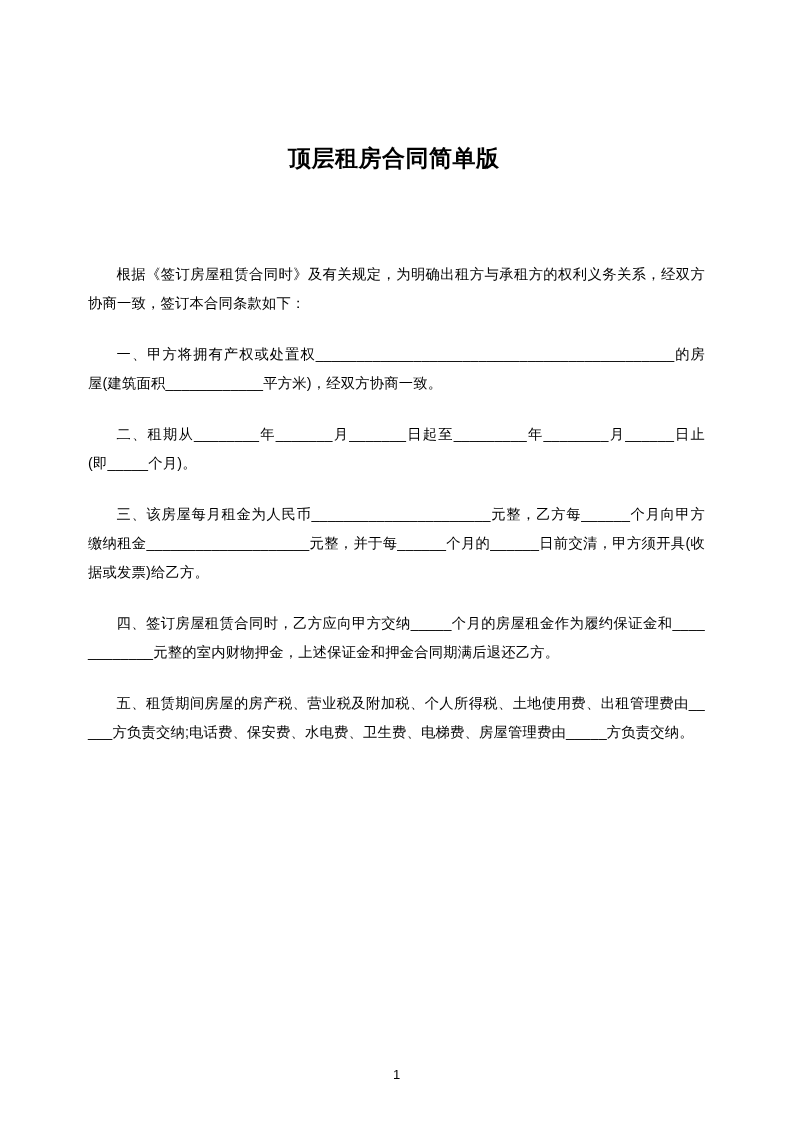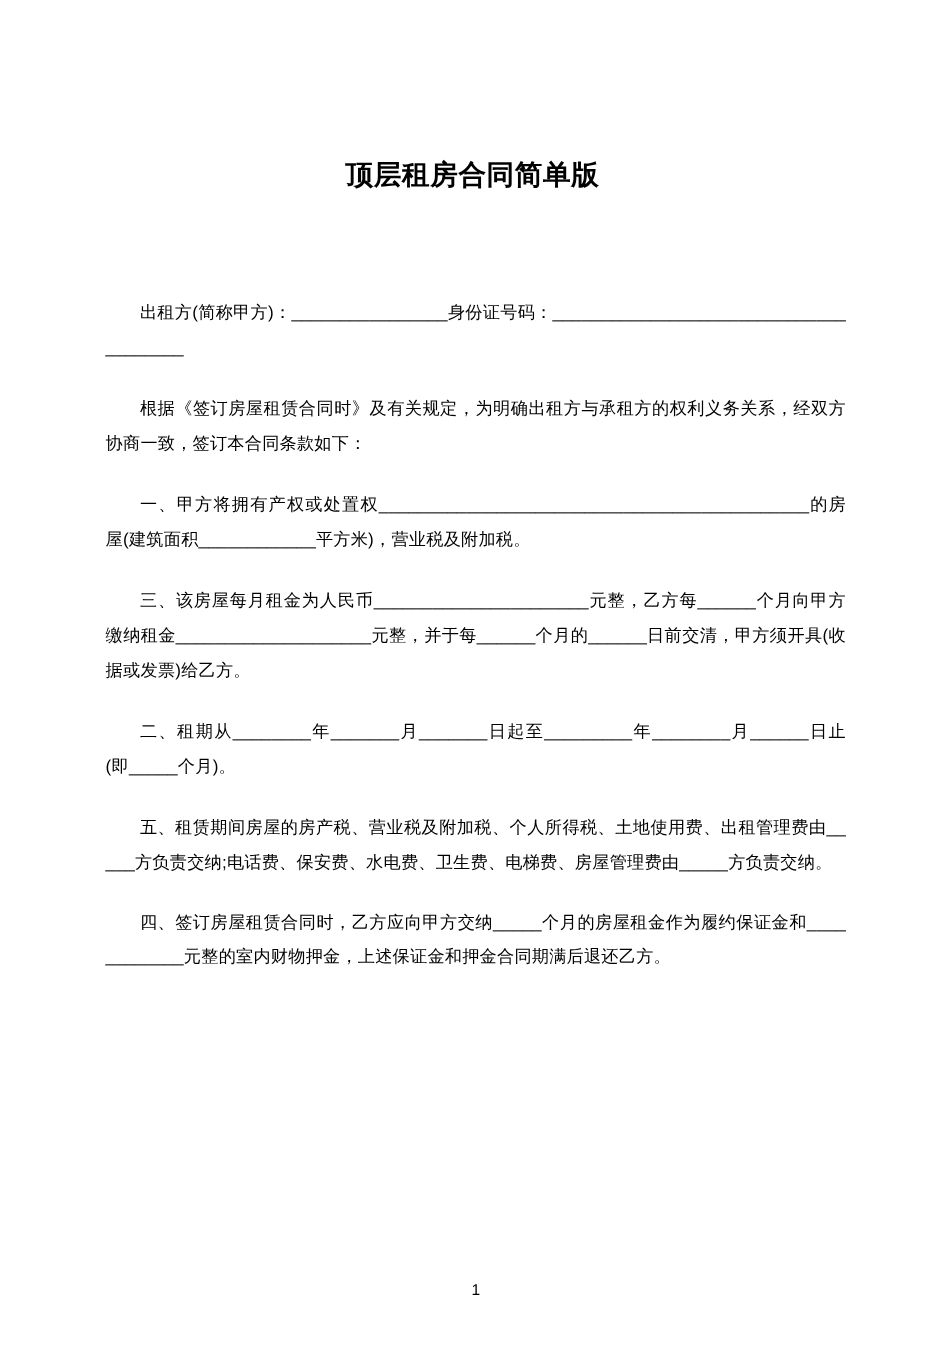"顶层租房合同简单版" .page { padding: 0 88px -> 13px 88px }
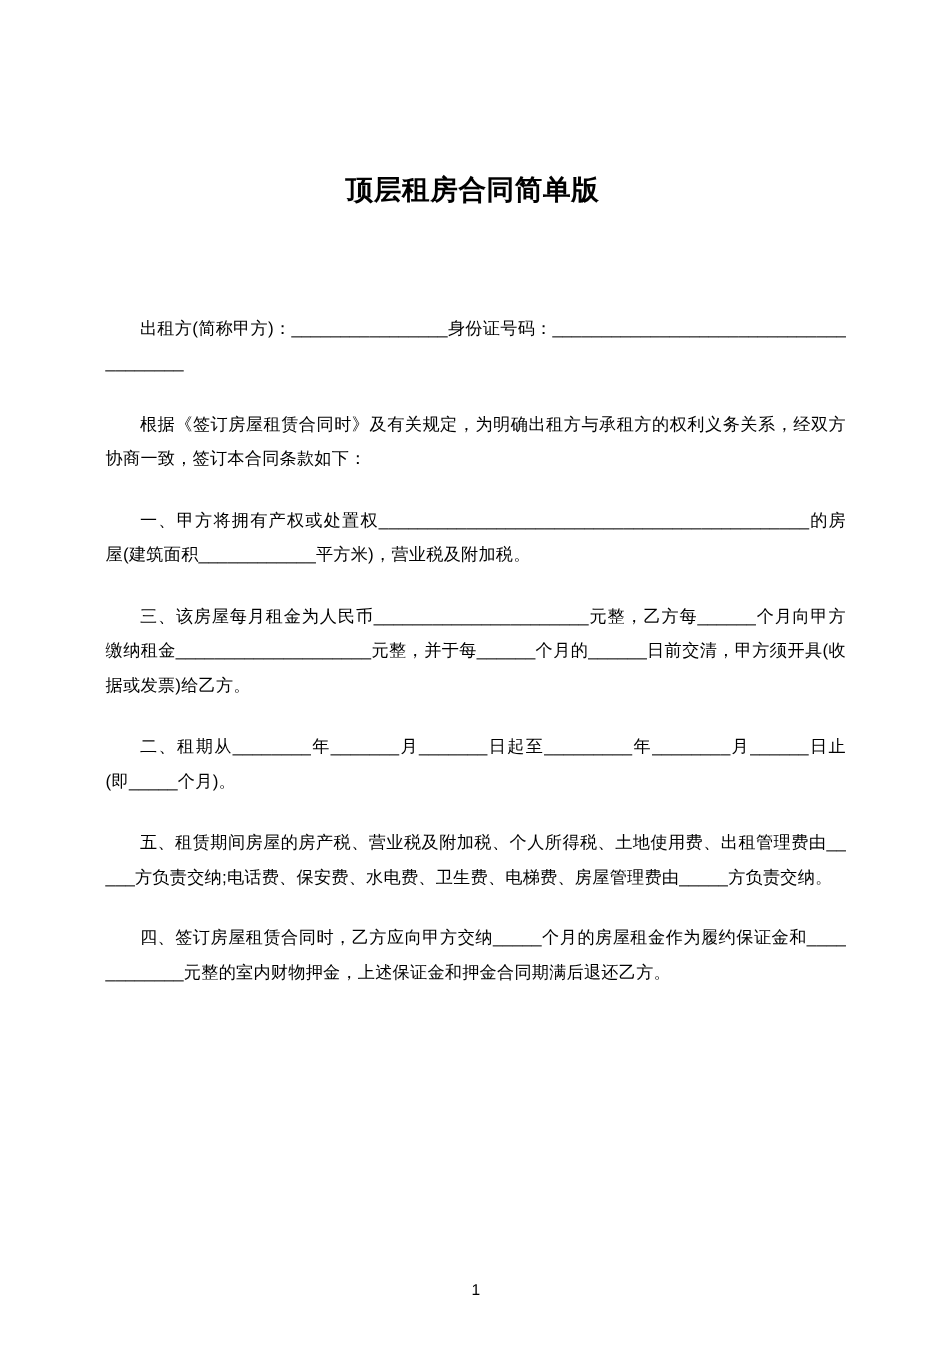"出租方(简称甲方)：________________身份证号码：________" p.para { html: <p>出租方(简称甲方)：________________身份证号码：______________________________________</p> -> none }
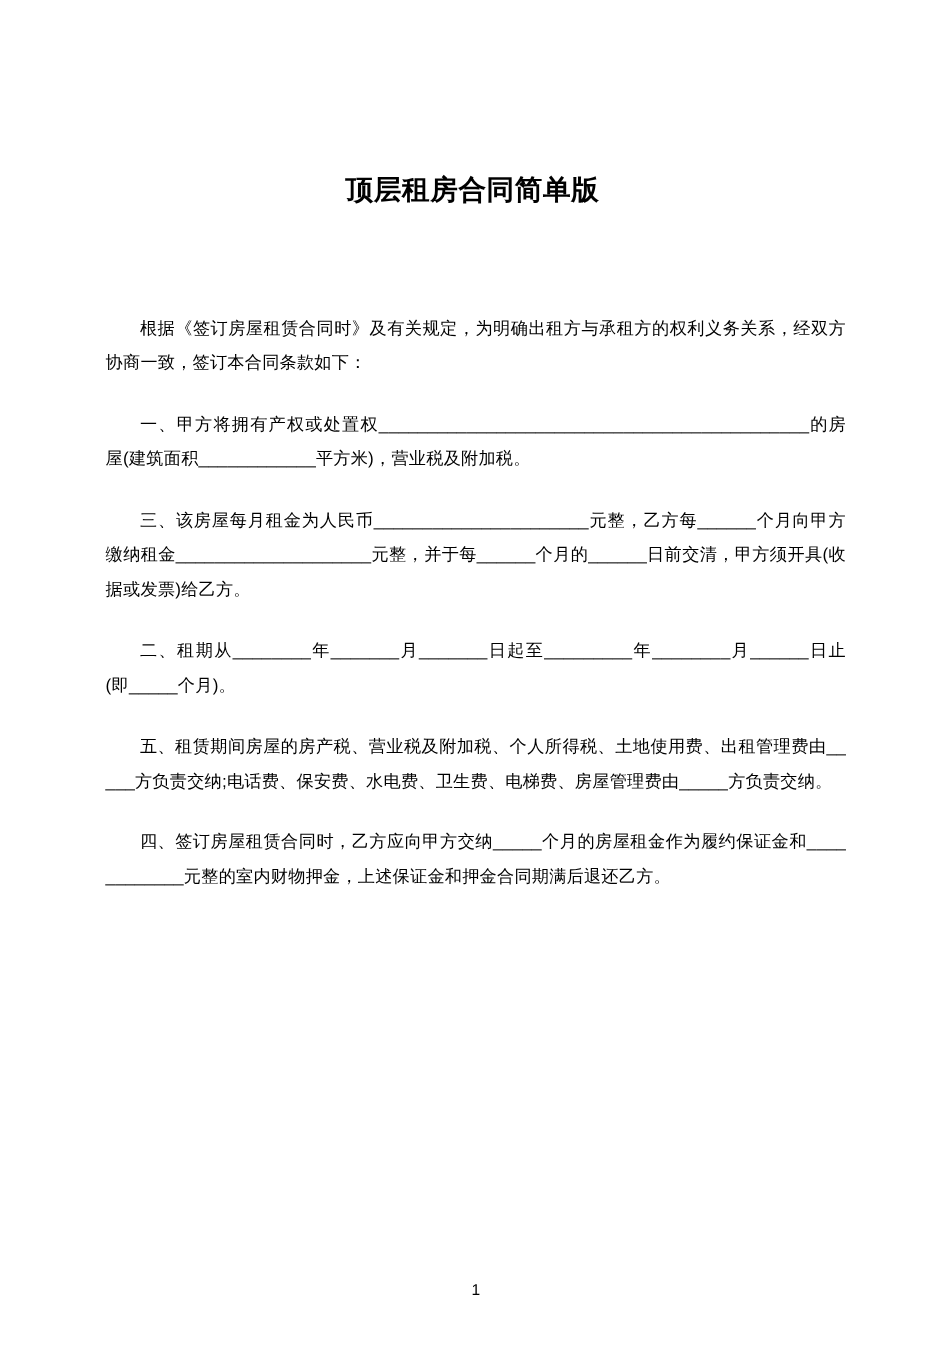"一、甲方将拥有产权或处置权___________________________" p.para { text: 营业税及附加税 -> 经双方协商一致 }
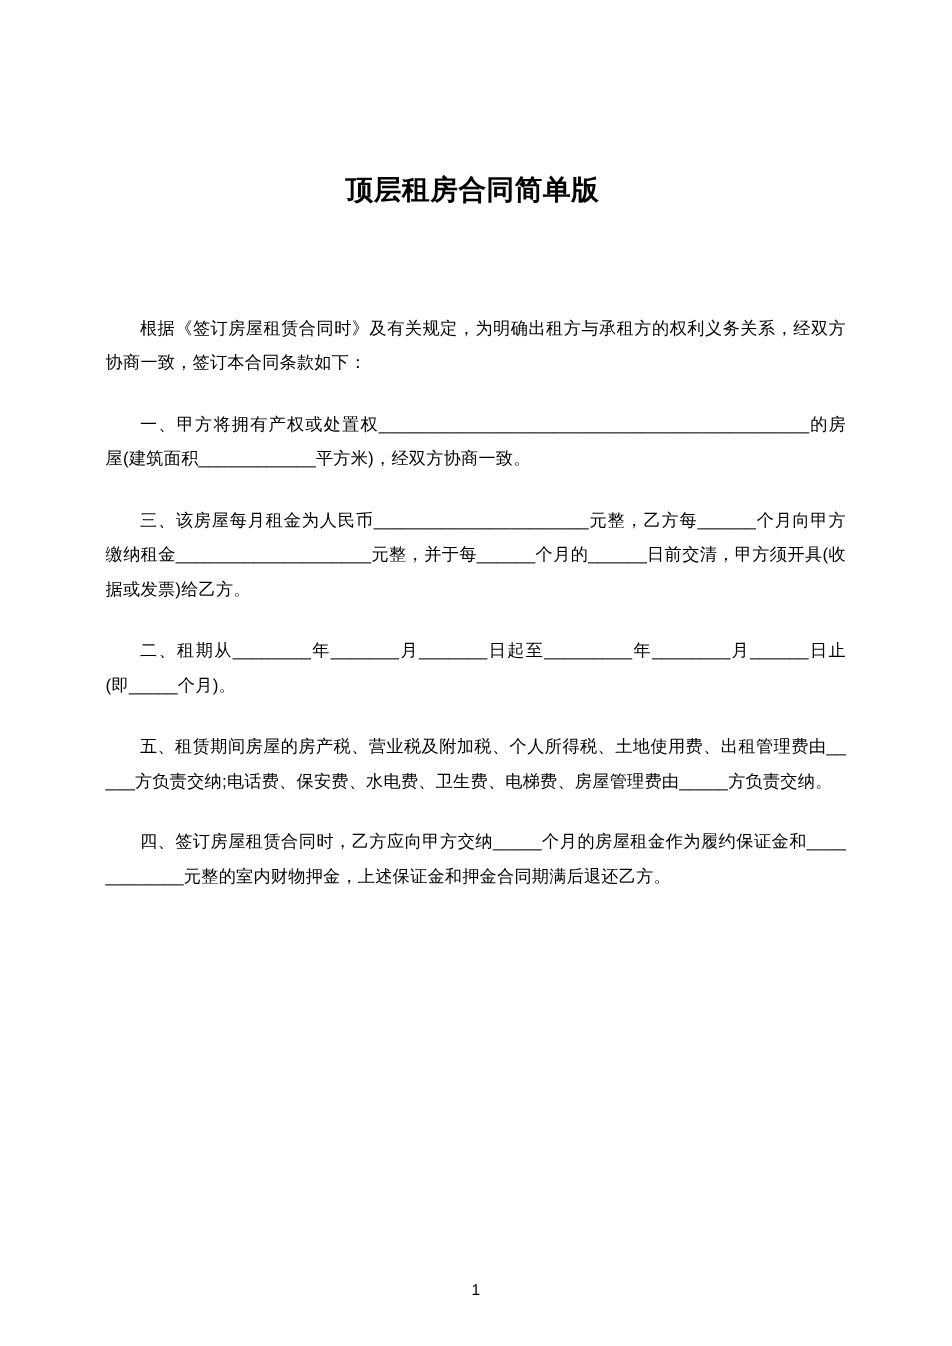"三、该房屋每月租金为人民币______________________元整，乙方" p.para { order: before "二、租期从________年_______月_______日起至________" -> after "二、租期从________年_______月_______日起至________" }
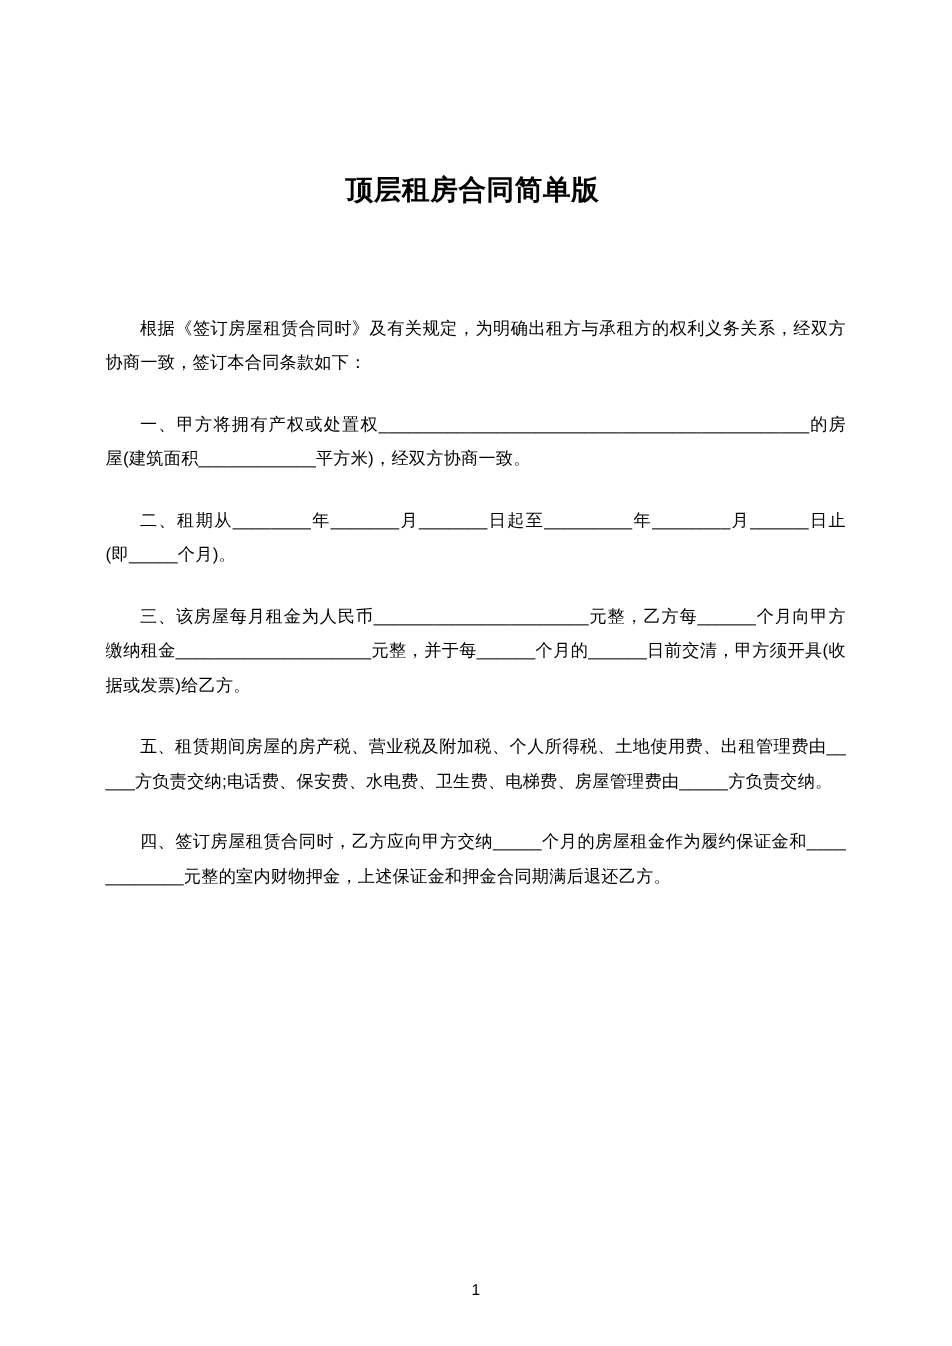"五、租赁期间房屋的房产税、营业税及附加税、个人所得税、土地使用费、出租管理费由_" p.para { order: before "四、签订房屋租赁合同时，乙方应向甲方交纳_____个月的房屋租金作为履约保证金和" -> after "四、签订房屋租赁合同时，乙方应向甲方交纳_____个月的房屋租金作为履约保证金和" }
